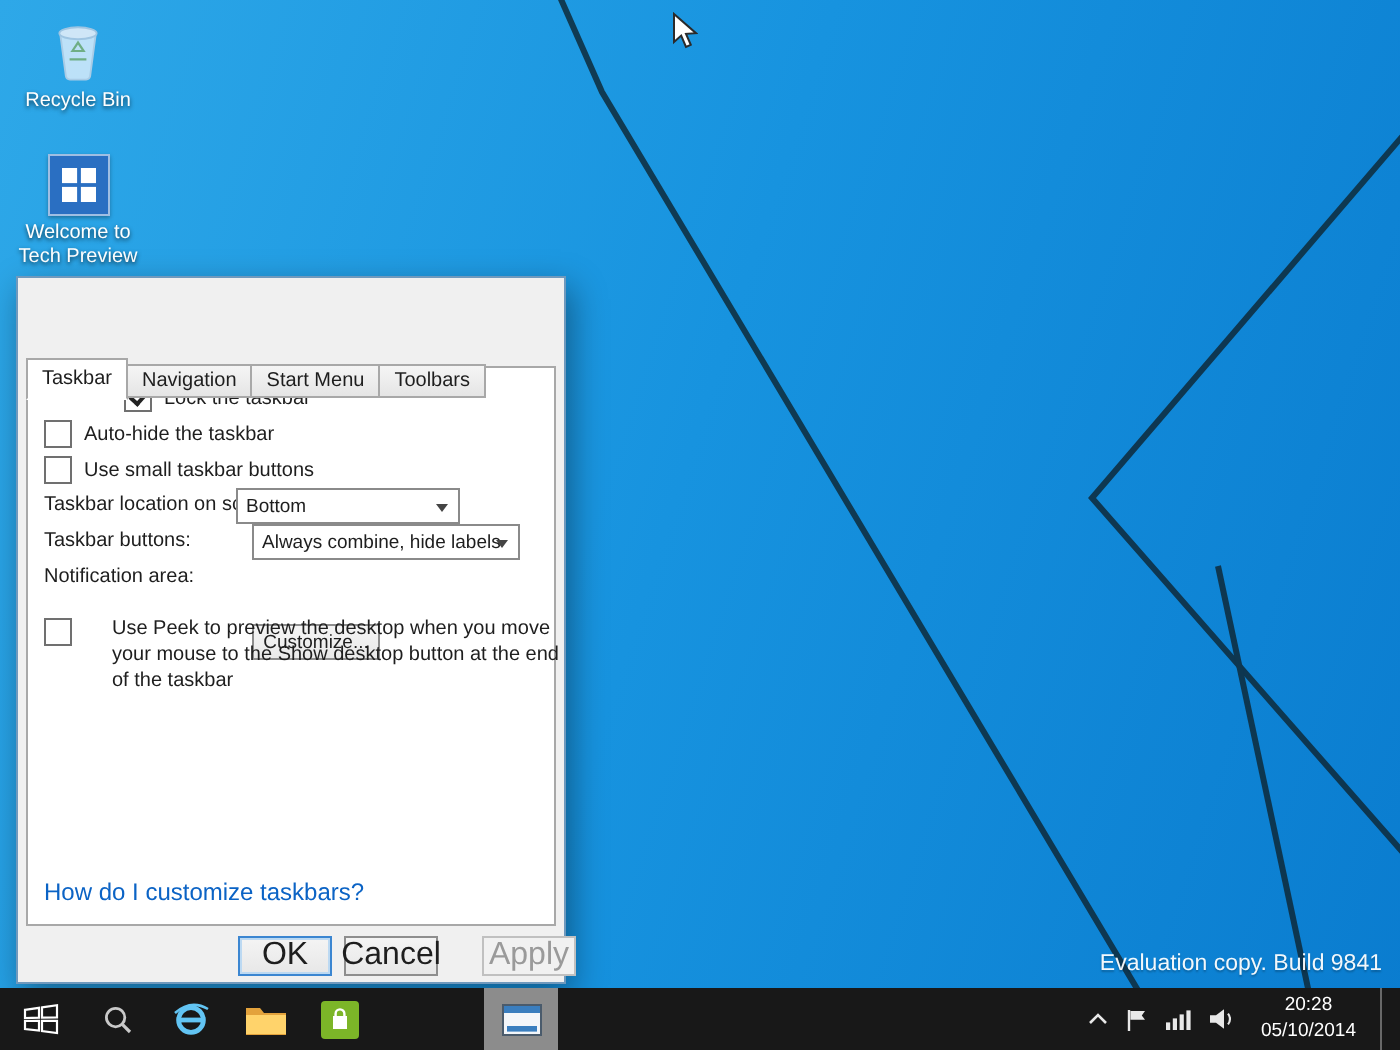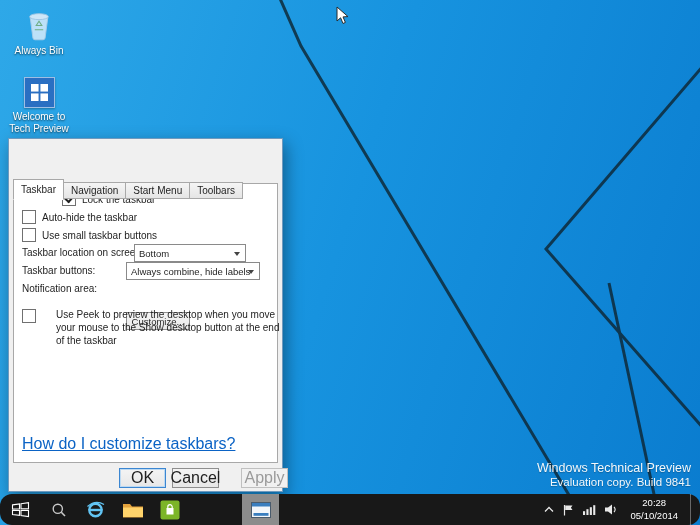"Always Bin" div.lbl { text: Always -> Recycle }
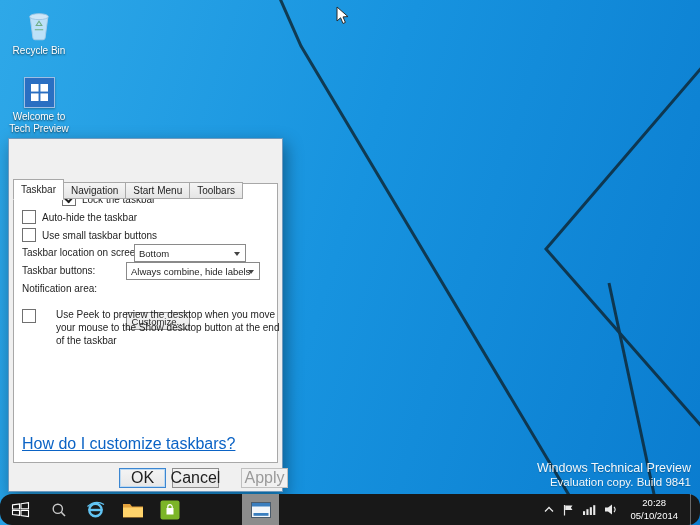"Bottom" div.combo { left: 120px -> 104px }
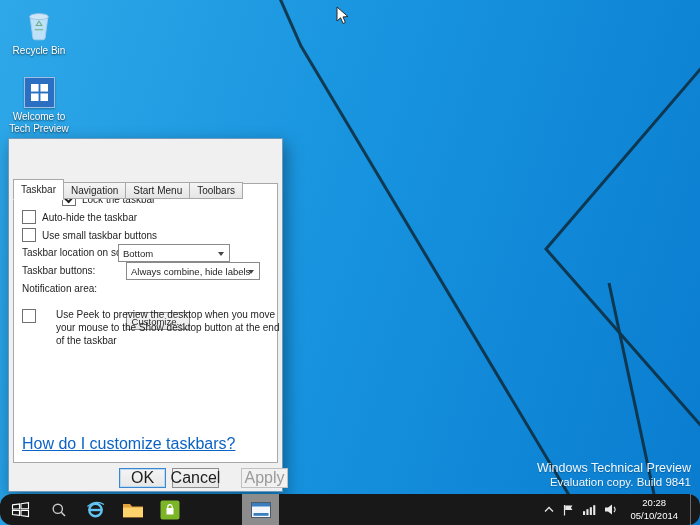"How do I customize taskbars?" .help-link { font-size: 16px -> 12px; text-decoration: underline -> none }
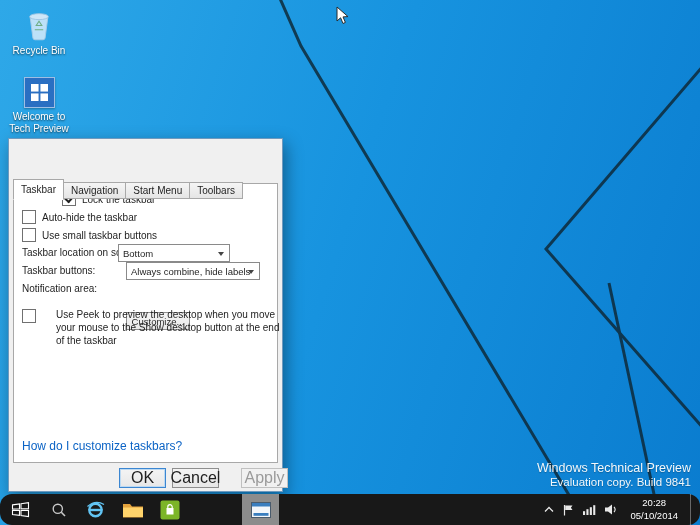"Windows Technical Preview" div.l1 { html: <div>Windows Technical Preview</div> -> none }
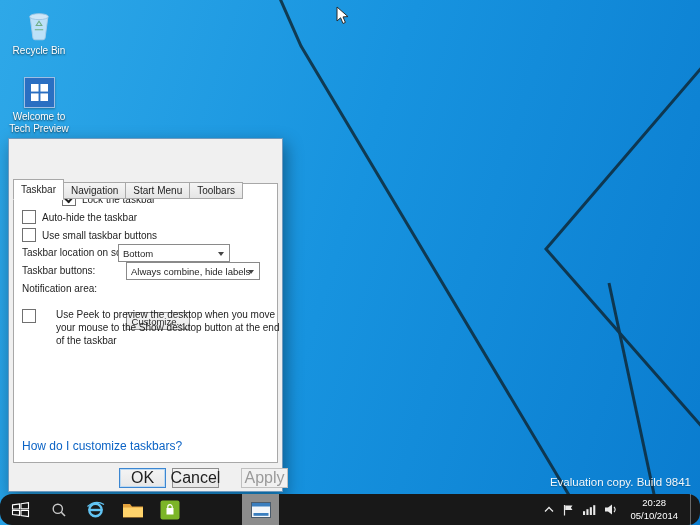"20:28" .taskbar { border-radius: 12px -> none }
